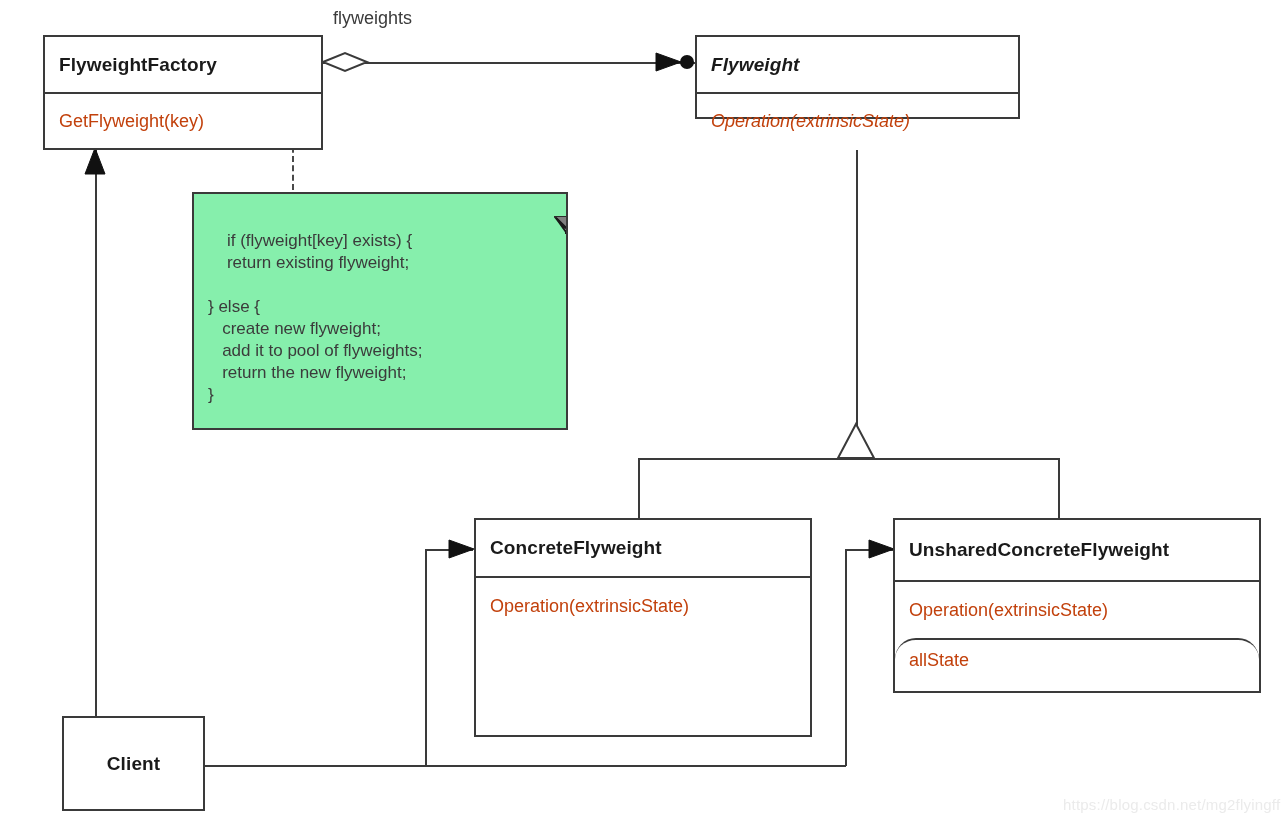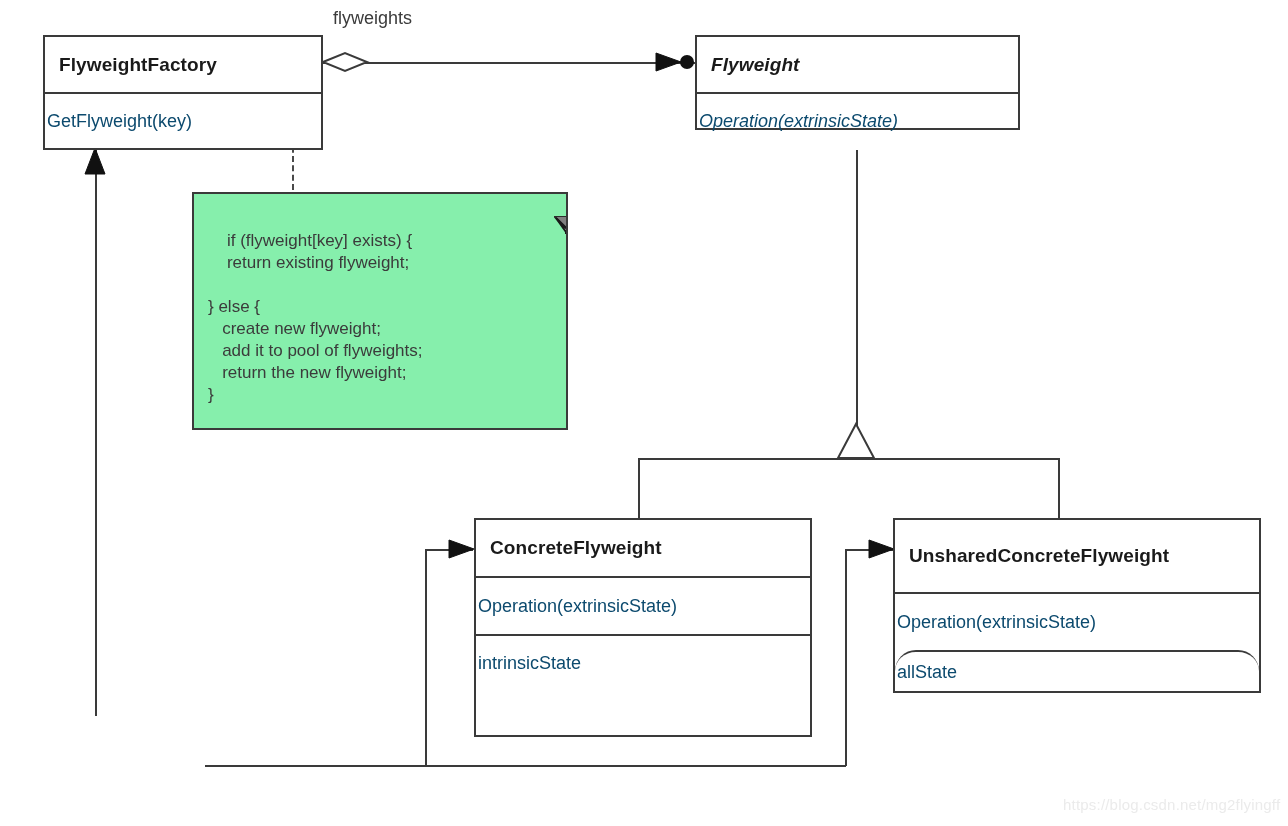"Flyweight" div.uml-class { height: 95px -> 84px }
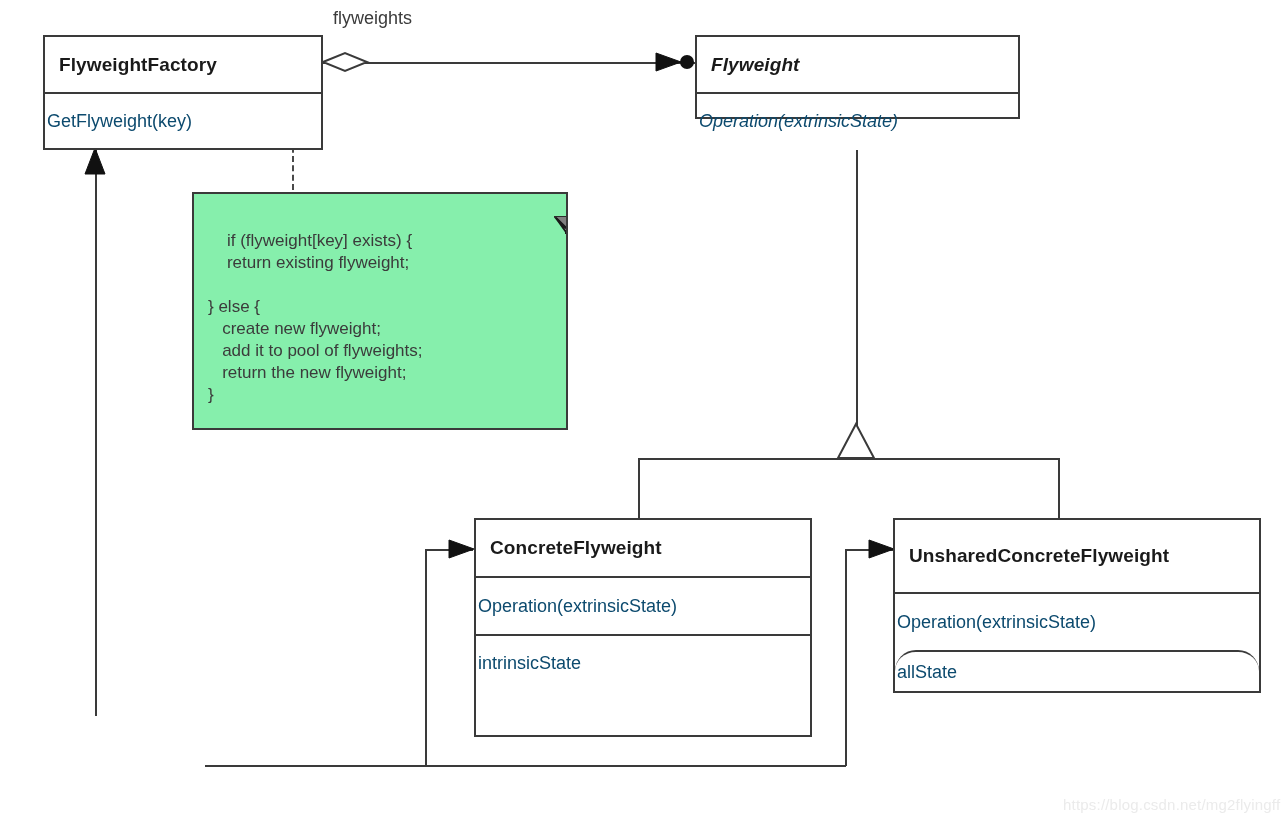"GetFlyweight(key)" .uml-member { color: #0c4a6e -> #c2410c; padding-left: 2px -> 14px }
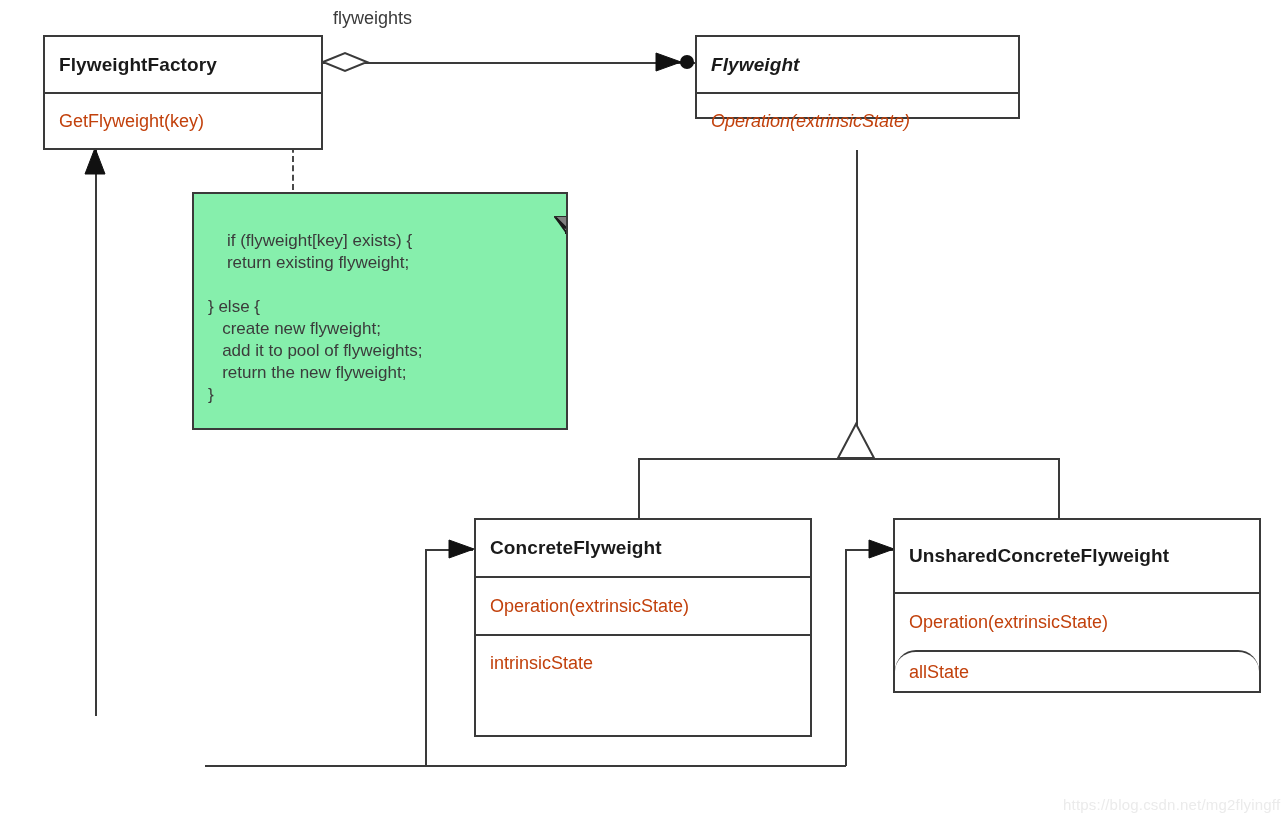"UnsharedConcreteFlyweight" div.uml-compartment { height: 72px -> 60px }
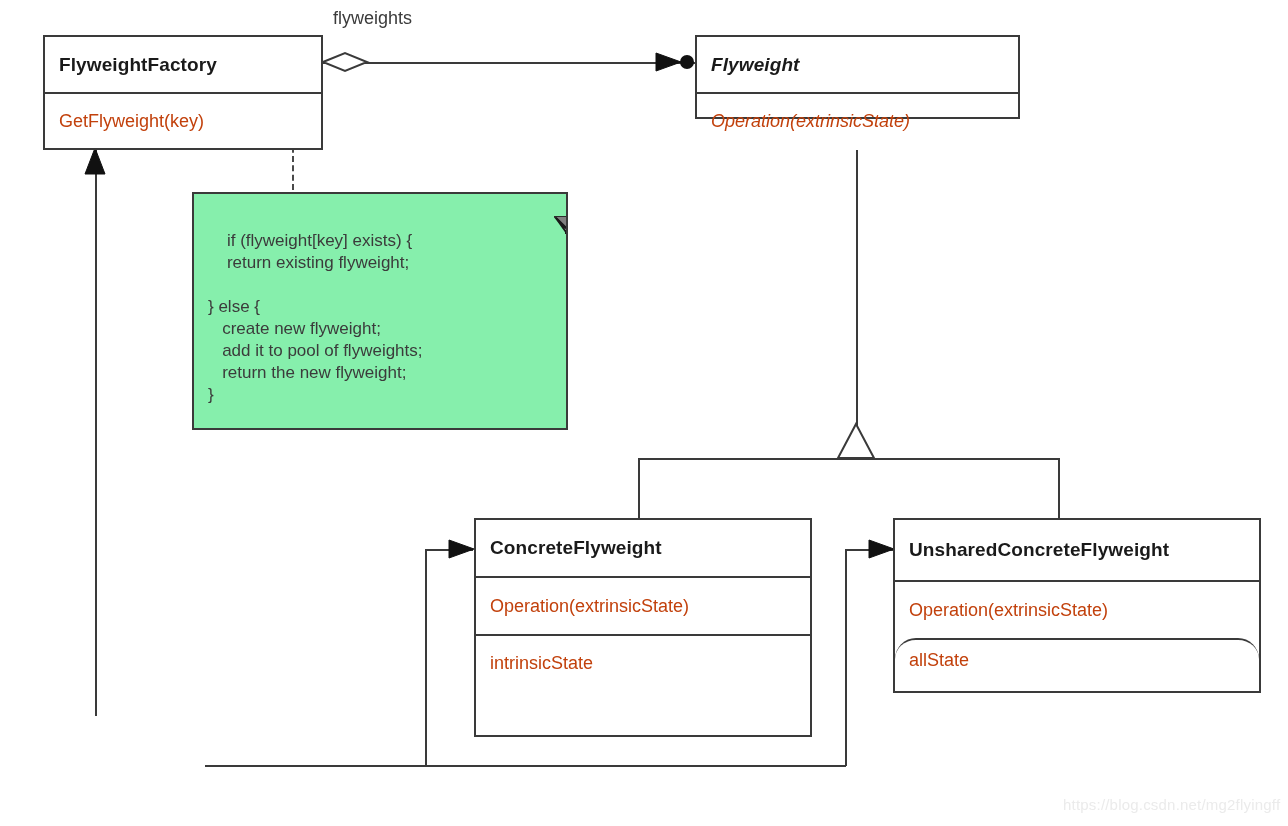"intrinsicState" div.uml-compartment { html: <div> <span>intrinsicState</span> </div> -> none }
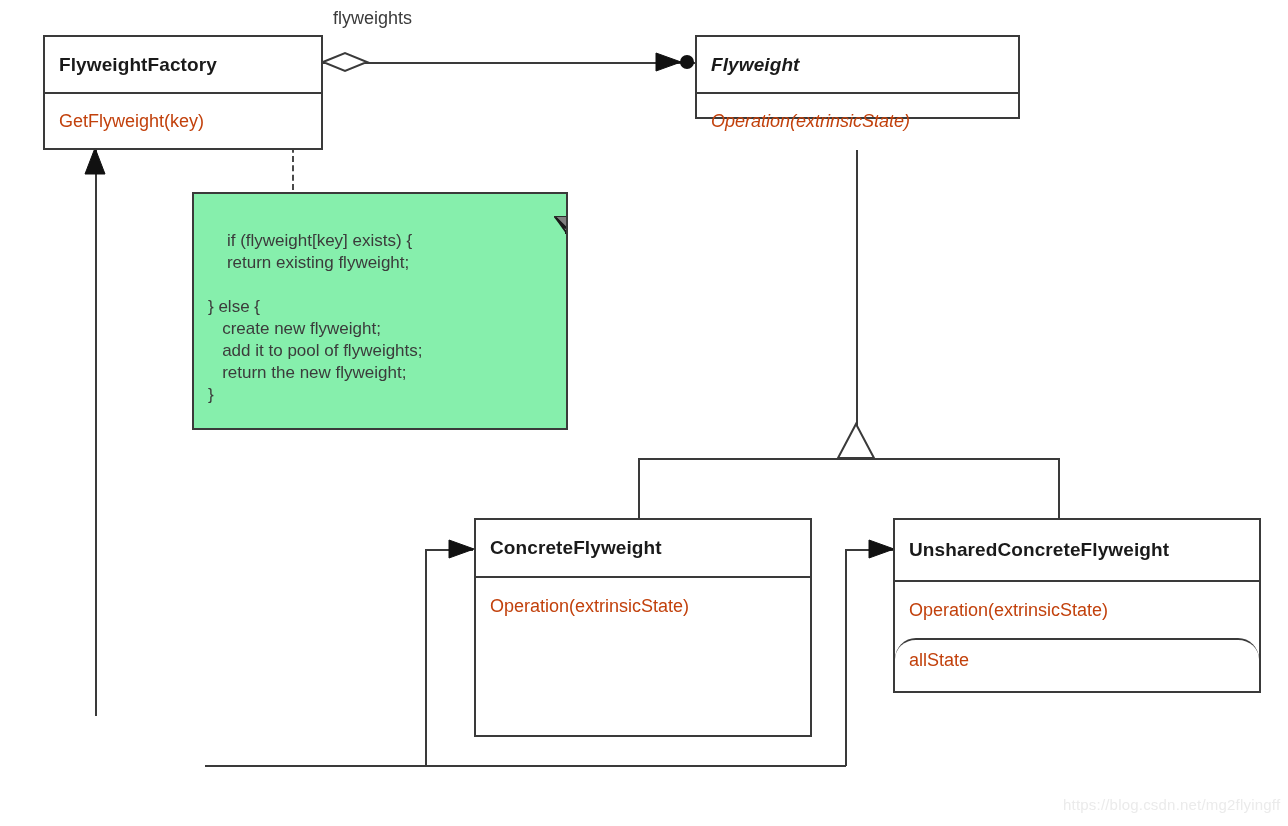"Client" div.uml-class { html: none -> <div> <div> <span>Client</span> </div> </div> }
